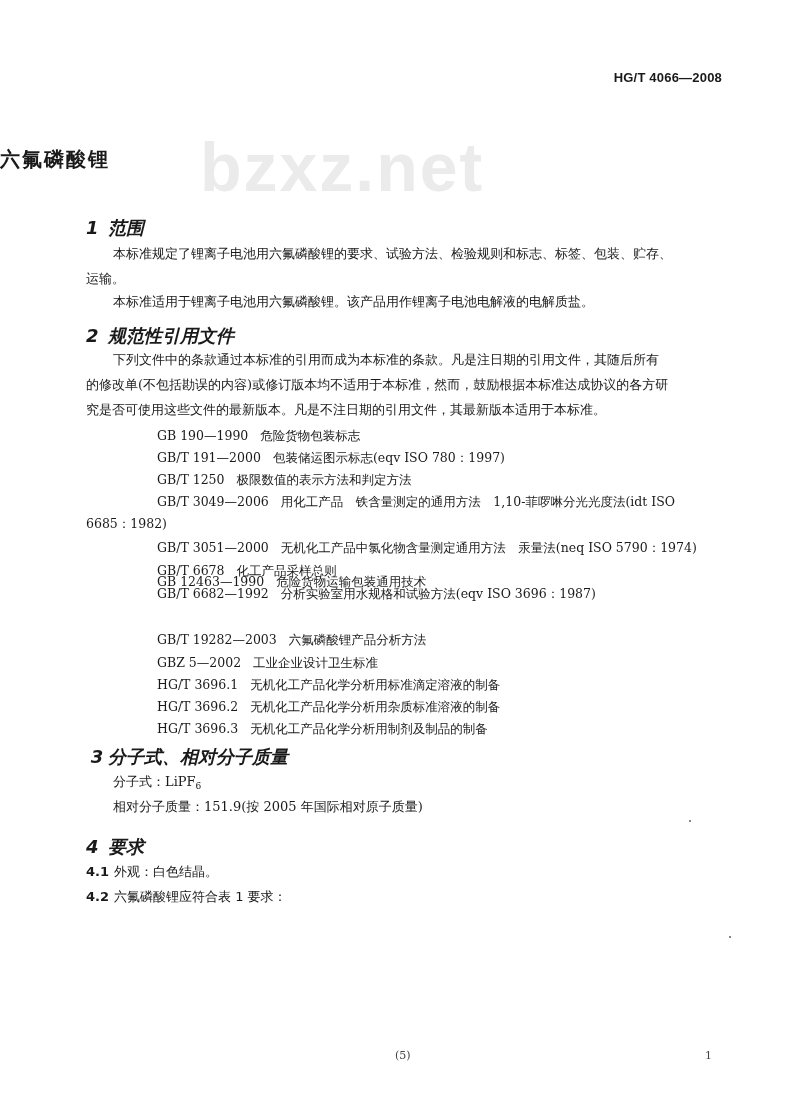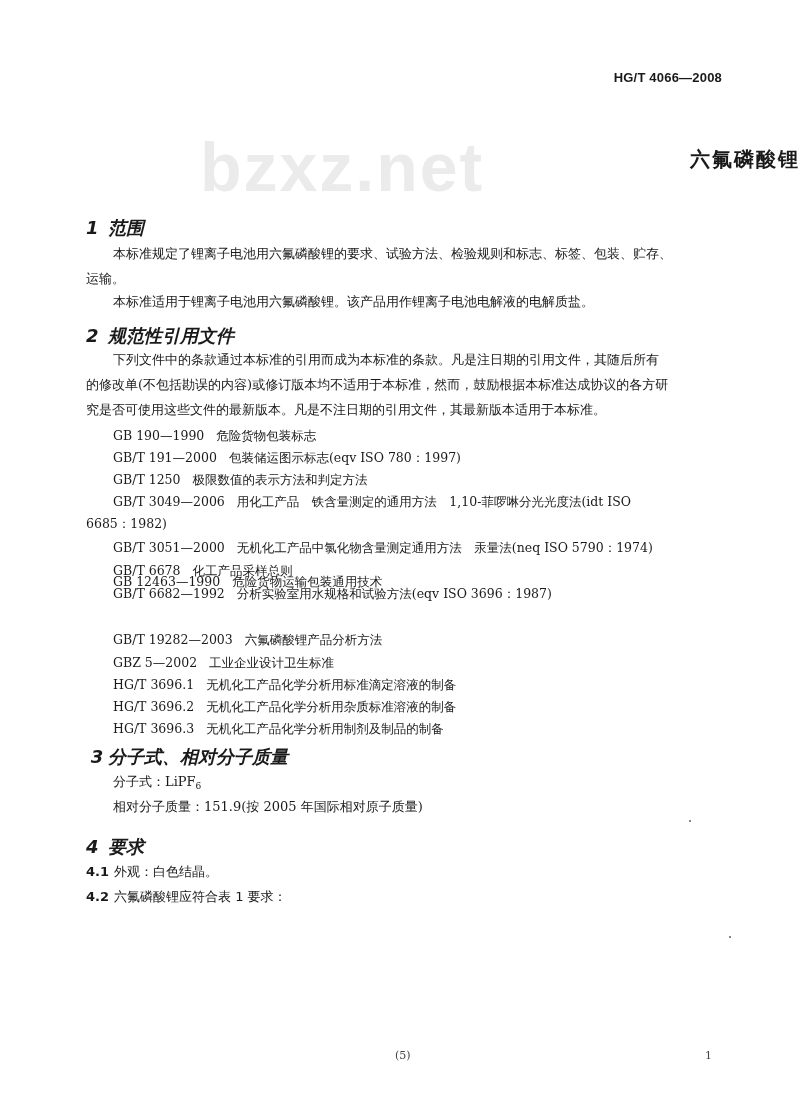"六氟磷酸锂" .doc-title { text-align: right -> left }
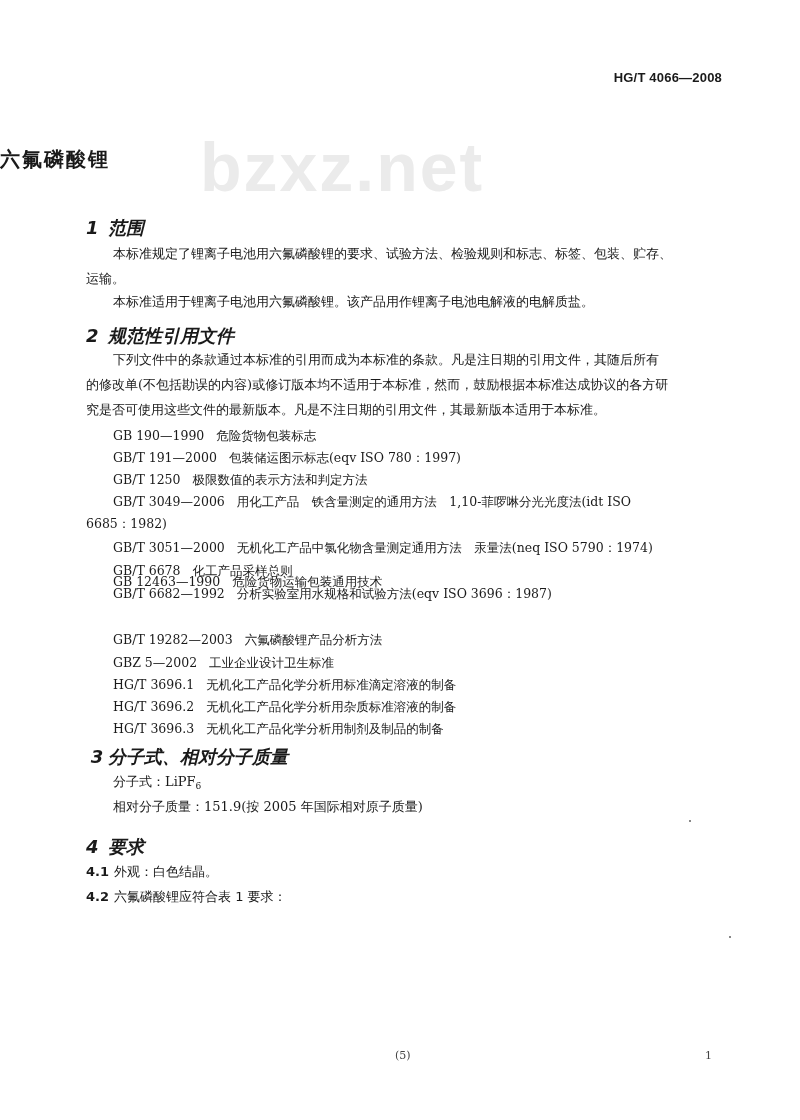"GB 190—1990" .ref .code { margin-left: none -> 44px }
